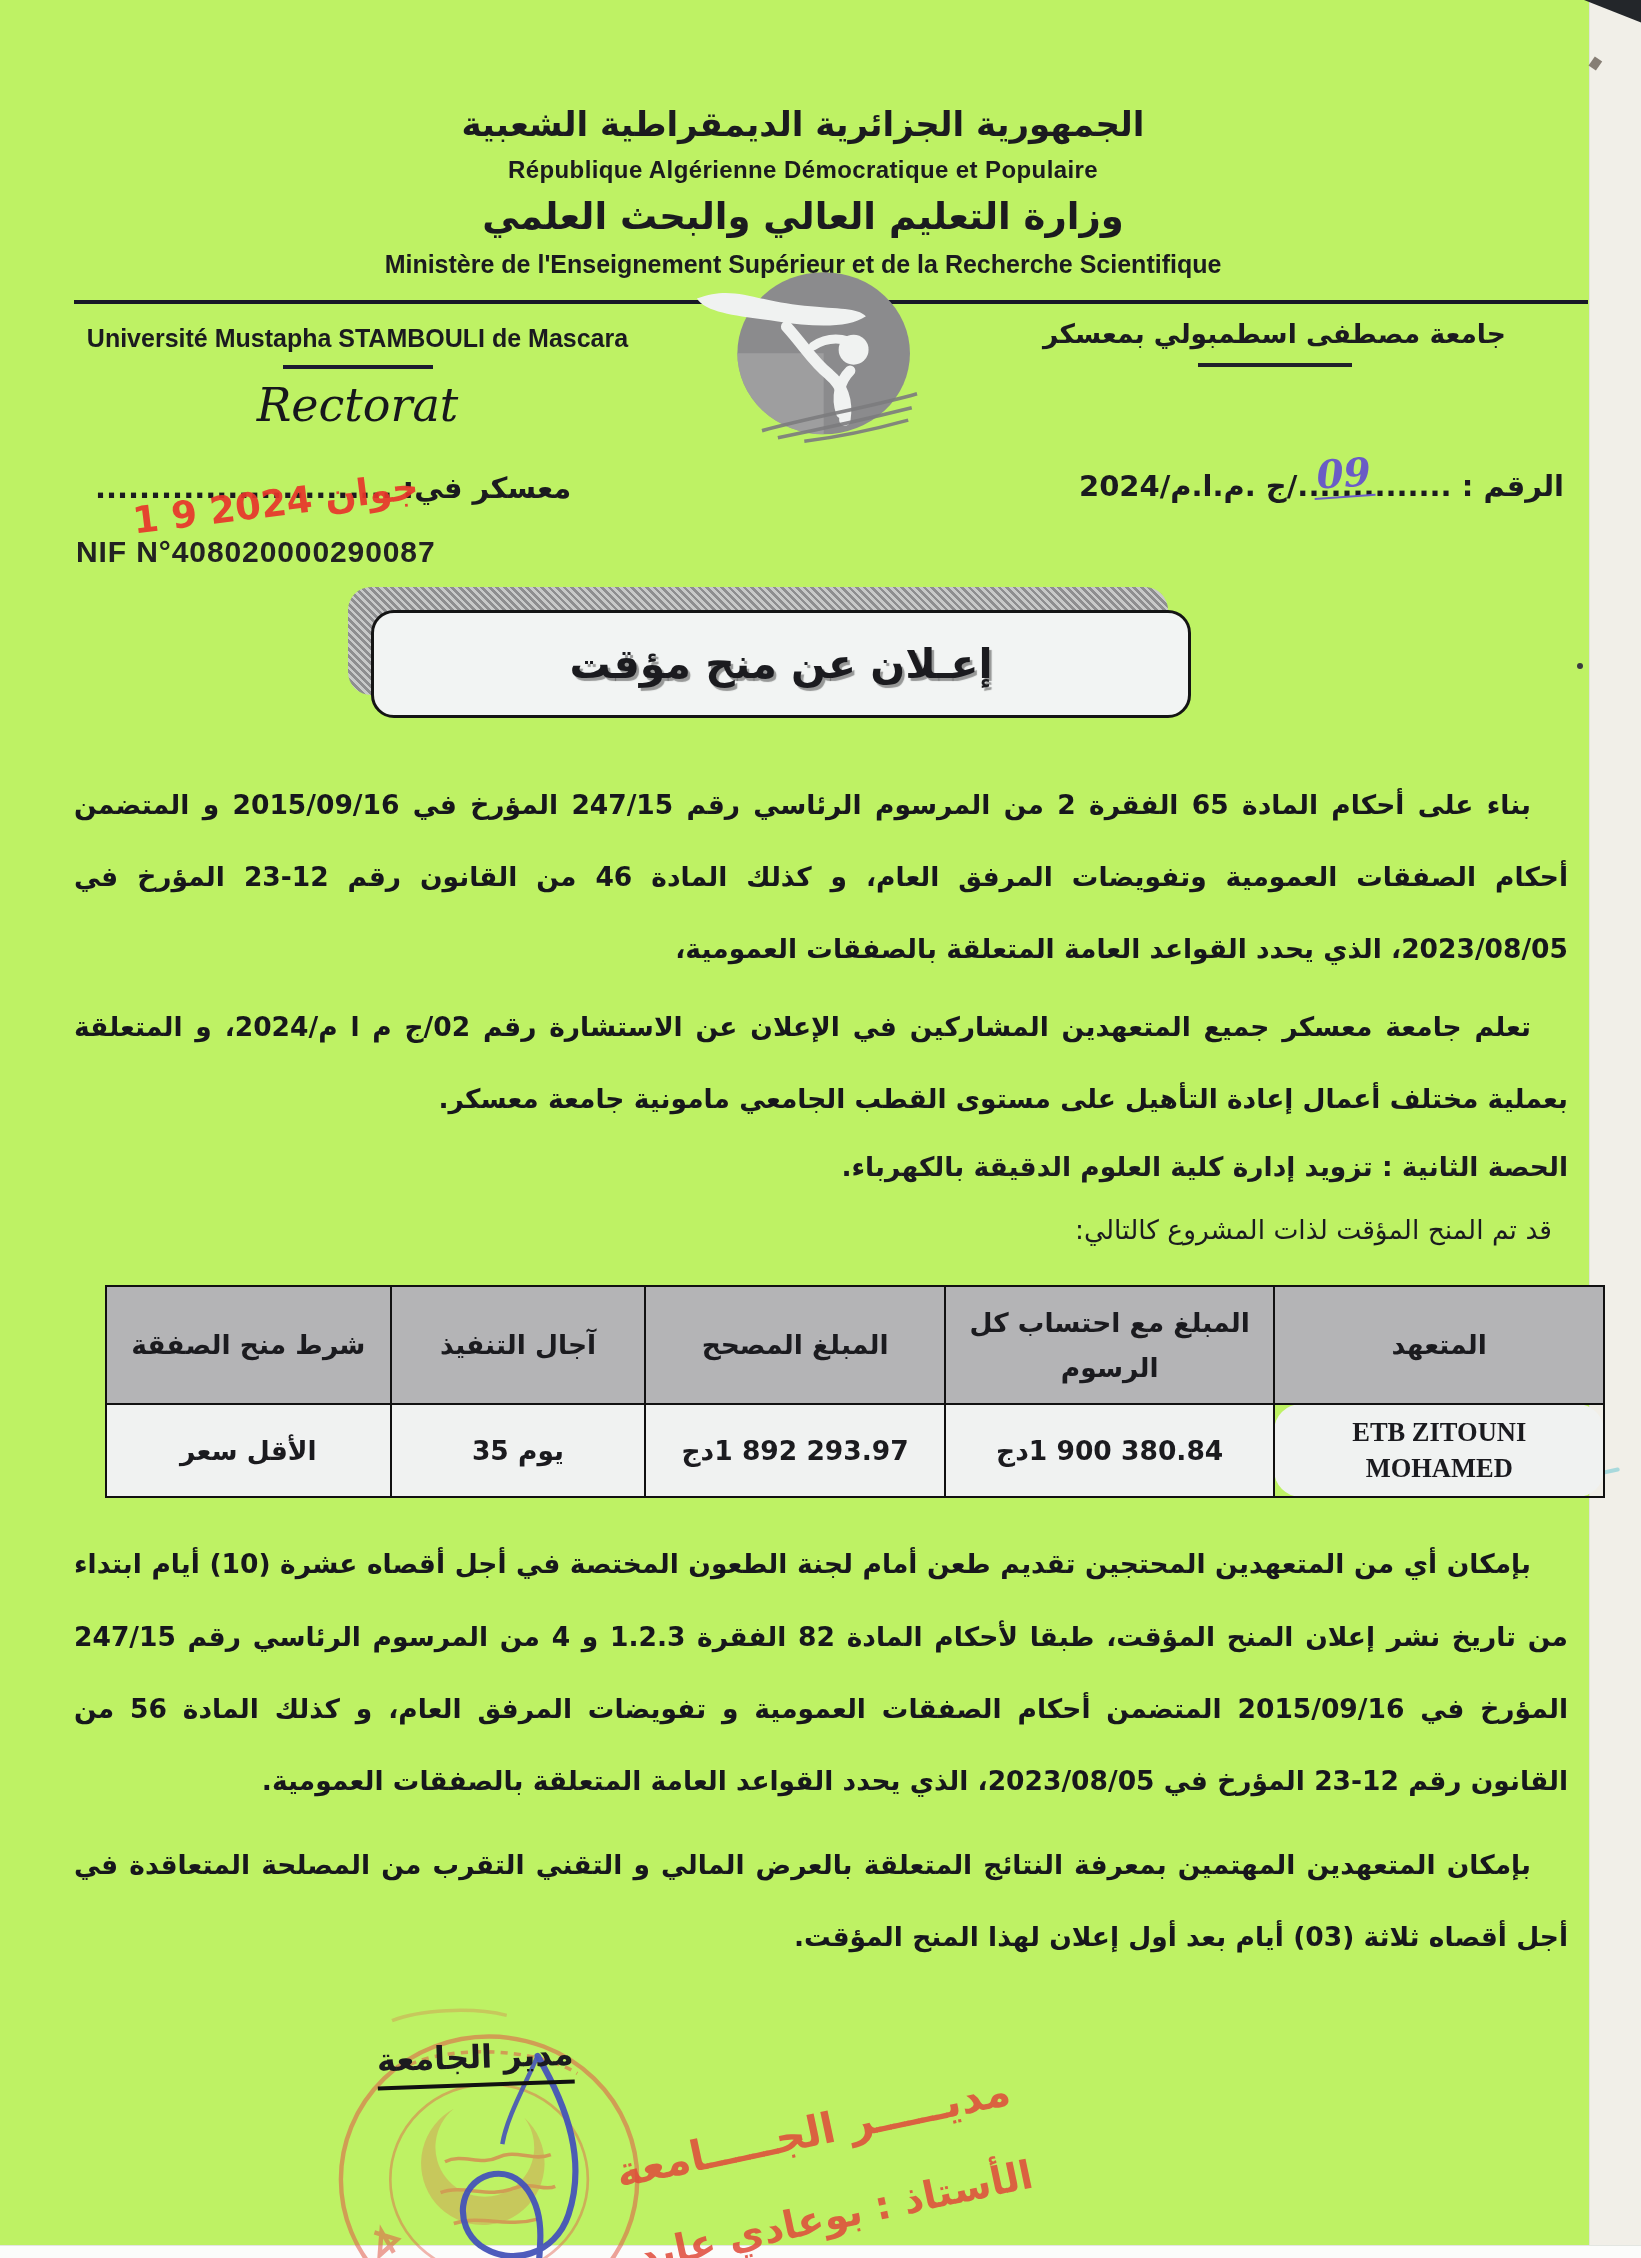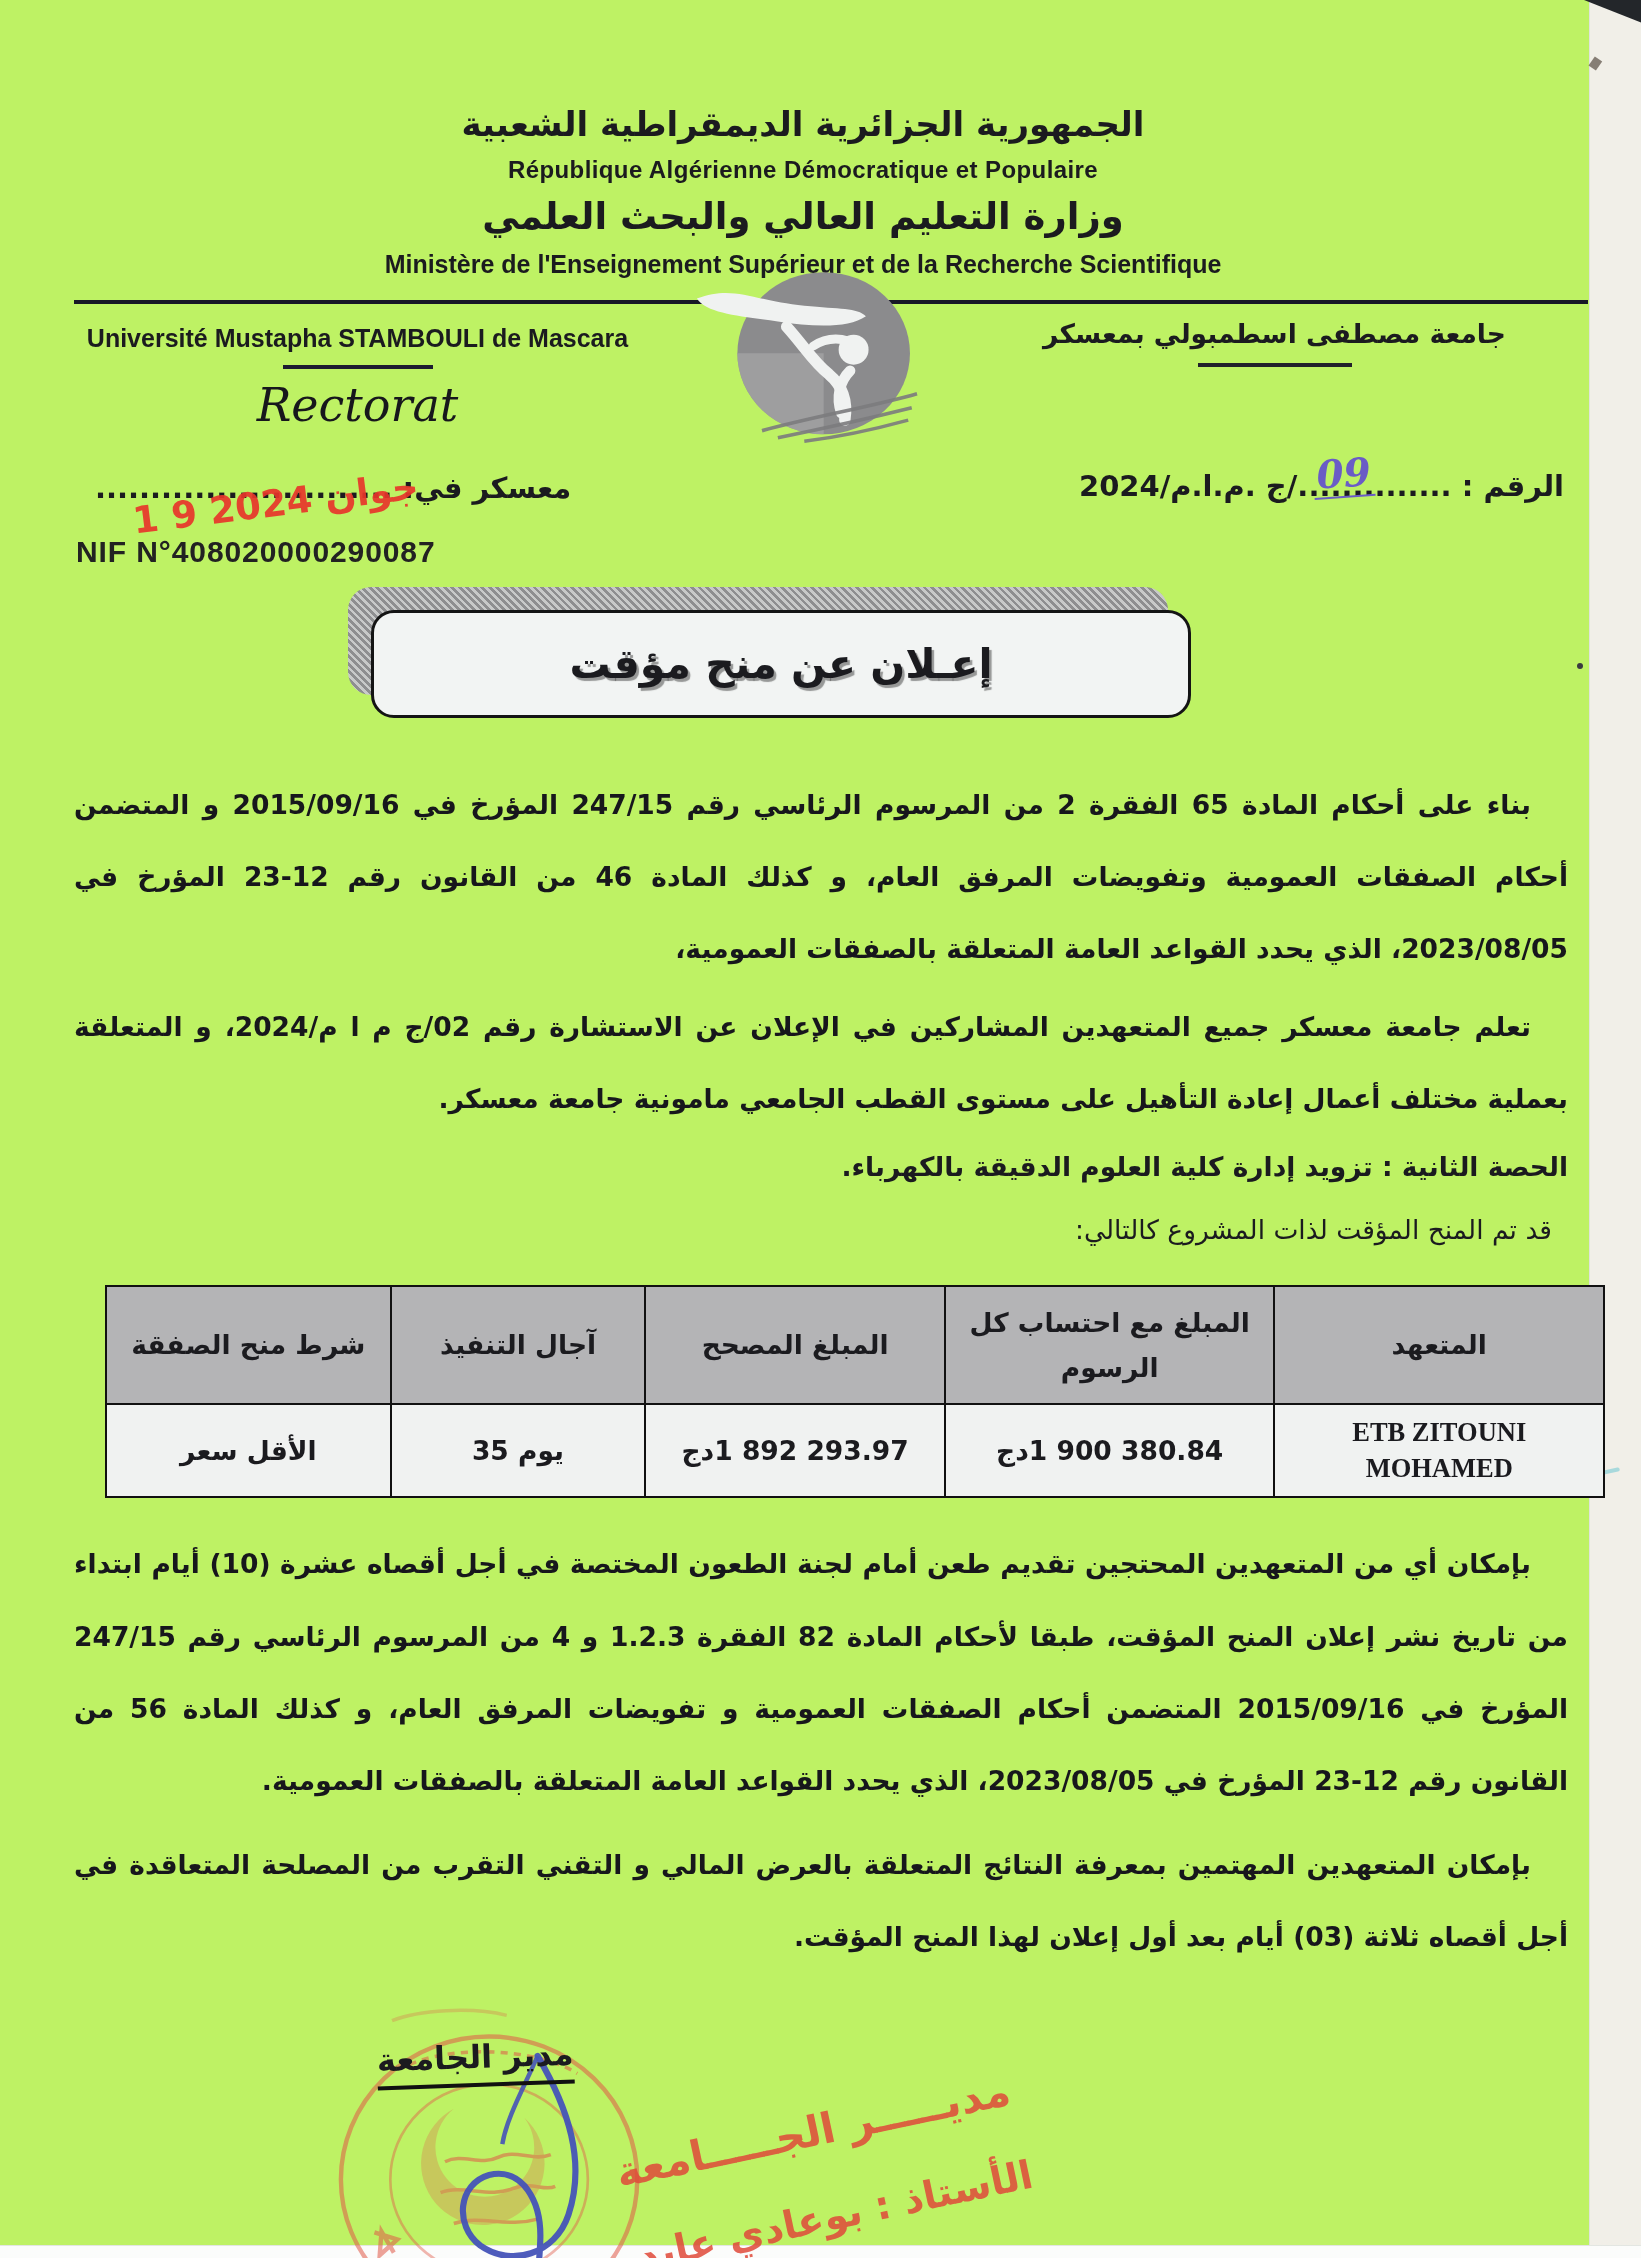"ETB ZITOUNI" td.bidder { border-radius: none -> 27px }
